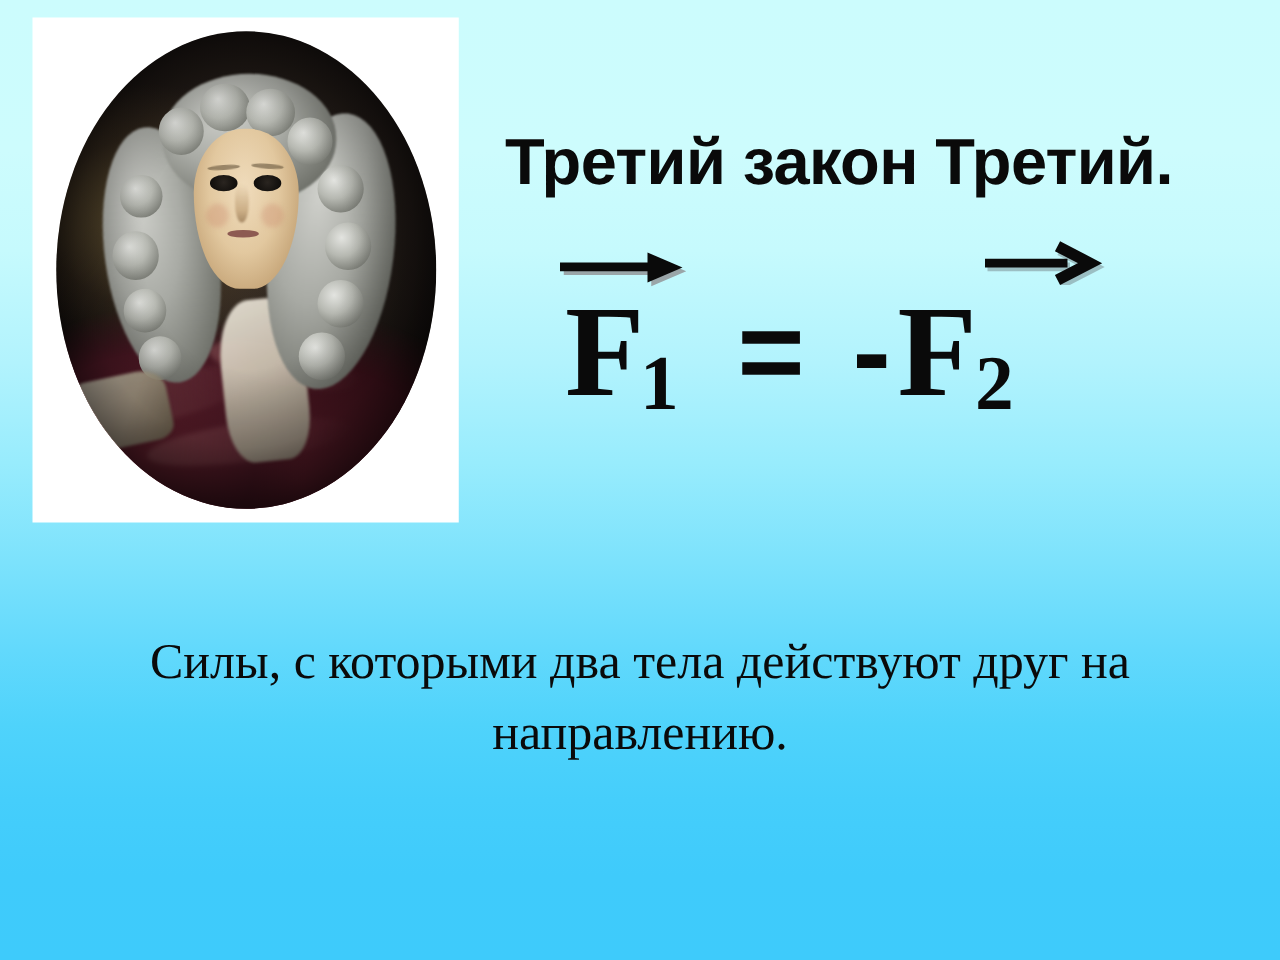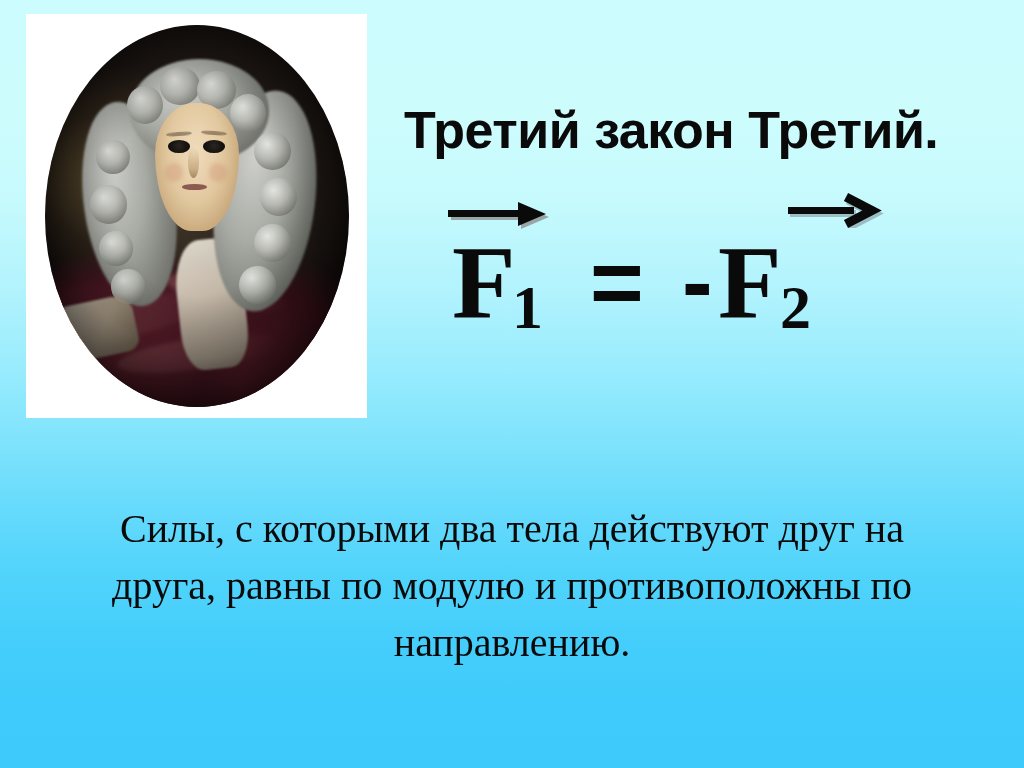"друга, равны по модулю и" div { html: <div>друга, равны по модулю и противоположны по</div> -> none }
